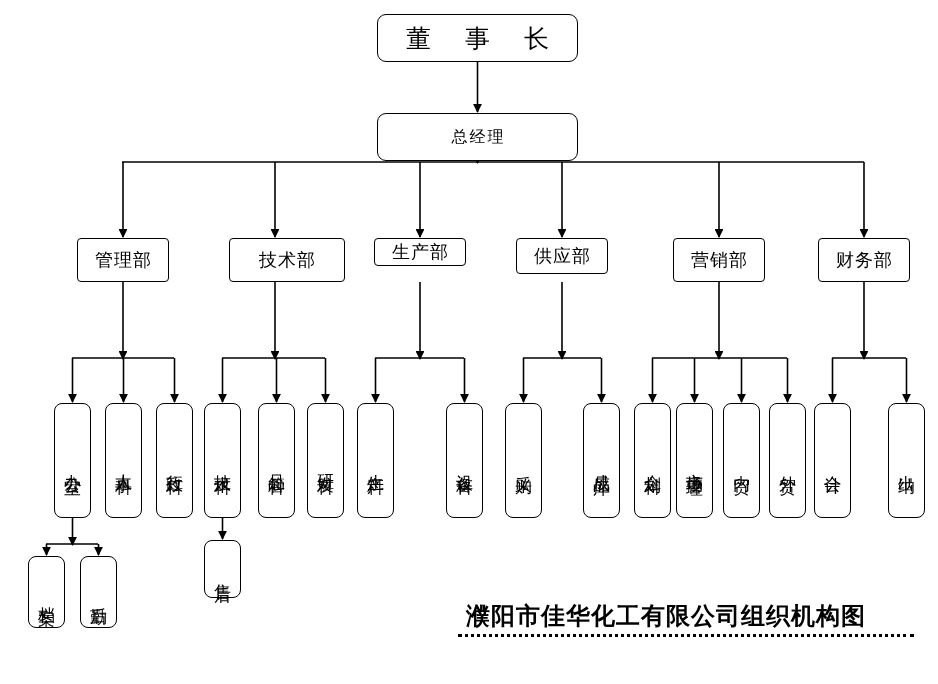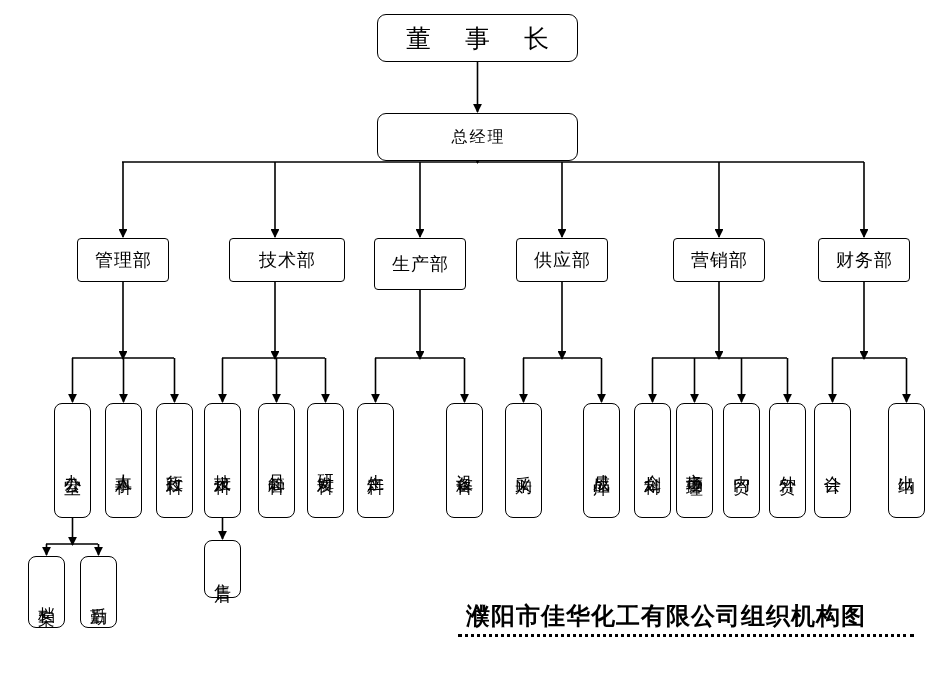"生产部" div.node { height: 52px -> 28px }
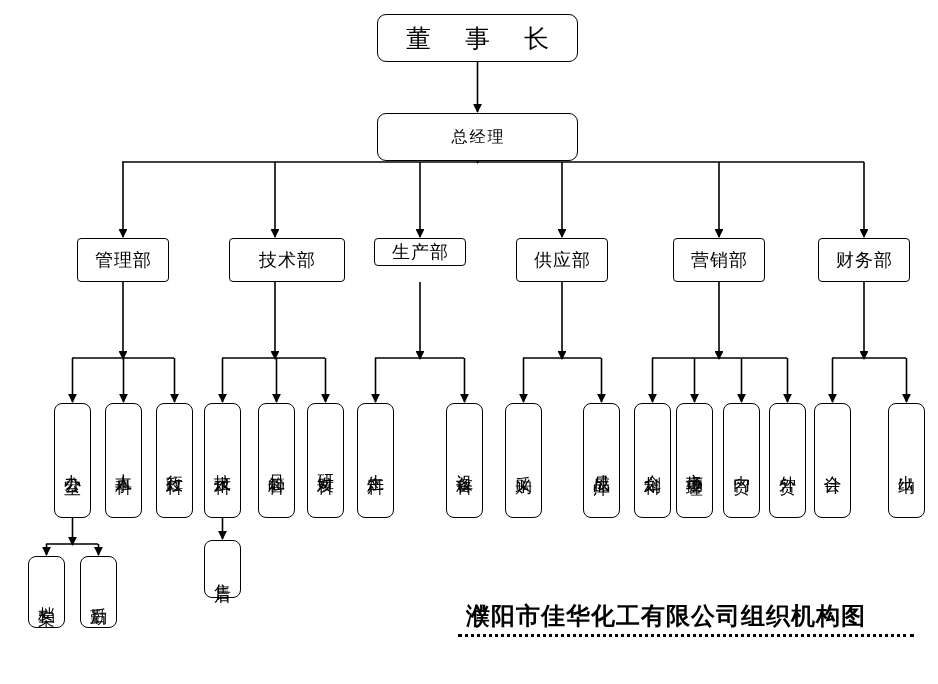"供应部" div.node { height: 44px -> 36px }
